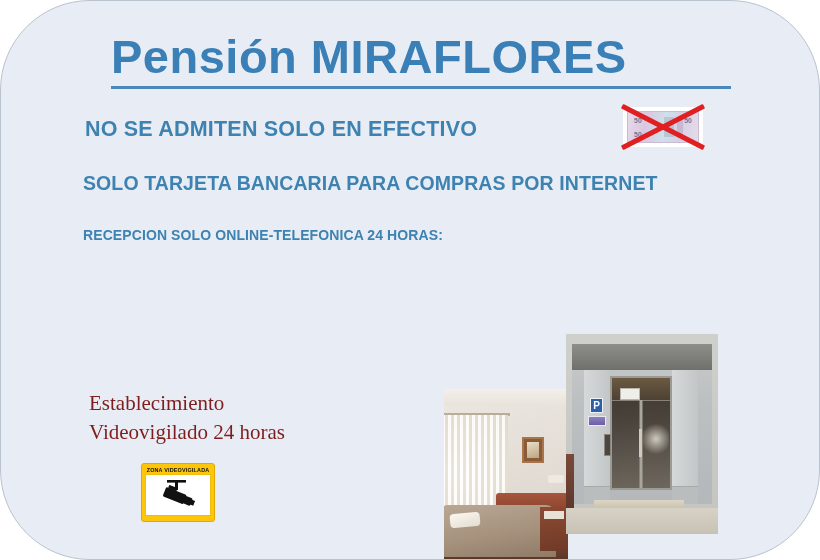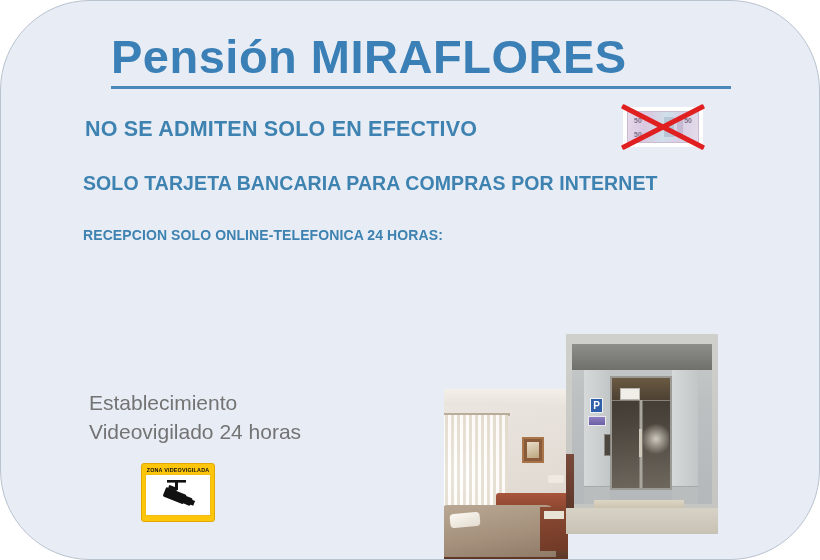"Establecimiento" .surveil-text { color: #737373 -> #7f1d1d; font-family: Liberation Sans, sans-serif -> Liberation Serif, serif }
